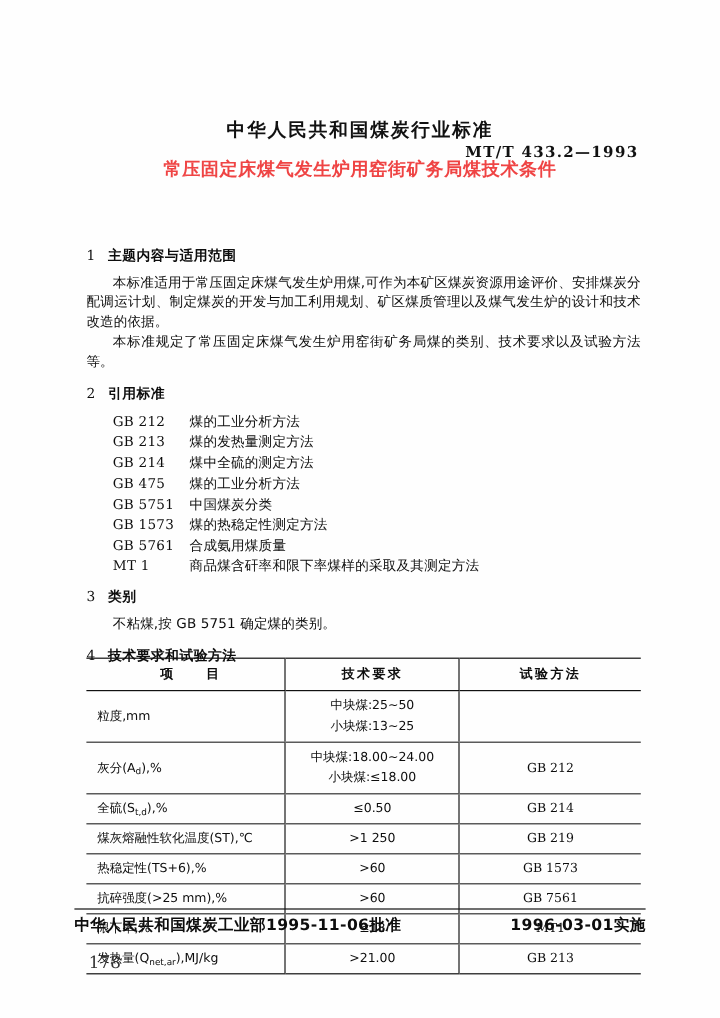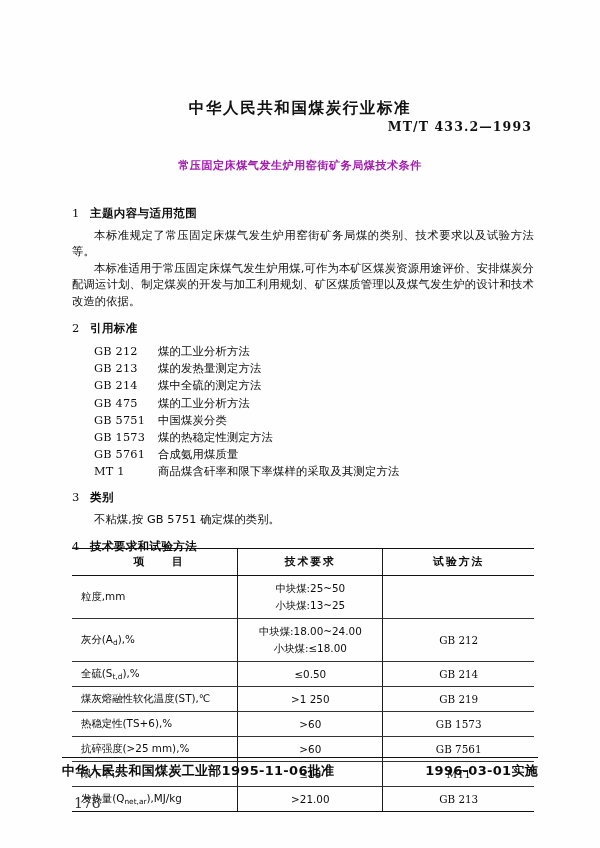"常压固定床煤气发生炉用窑街矿务局煤技术条件" .doc-title { color: #a21caf -> #ef4444; font-size: 11px -> 15px; top: 158px -> 132px }
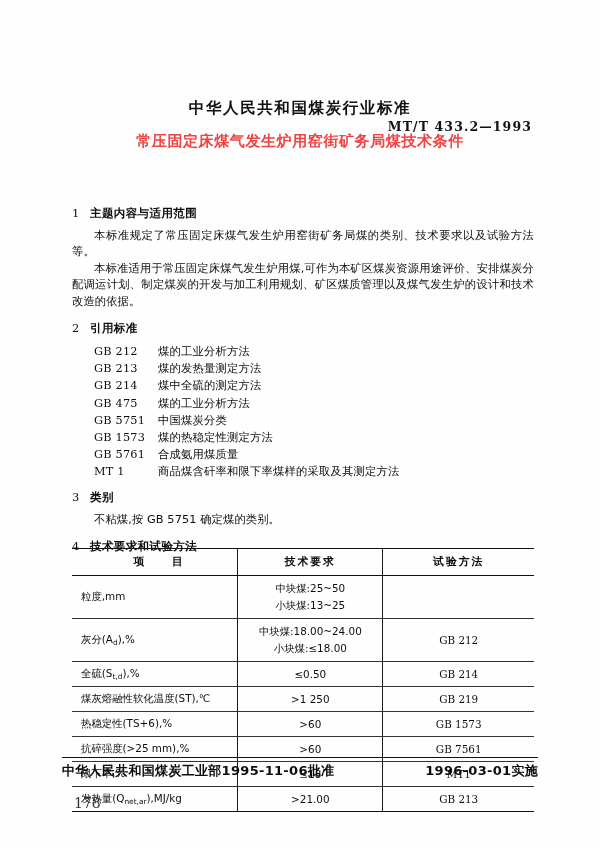"本标准规定了常压固定床煤气发生炉用窑街矿务局煤的类别、技术要求以及试验方法等。" p.para { order: before "本标准适用于常压固定床煤气发生炉用煤,可作为本矿区煤炭资源用途评价、安排煤炭分配" -> after "本标准适用于常压固定床煤气发生炉用煤,可作为本矿区煤炭资源用途评价、安排煤炭分配" }
